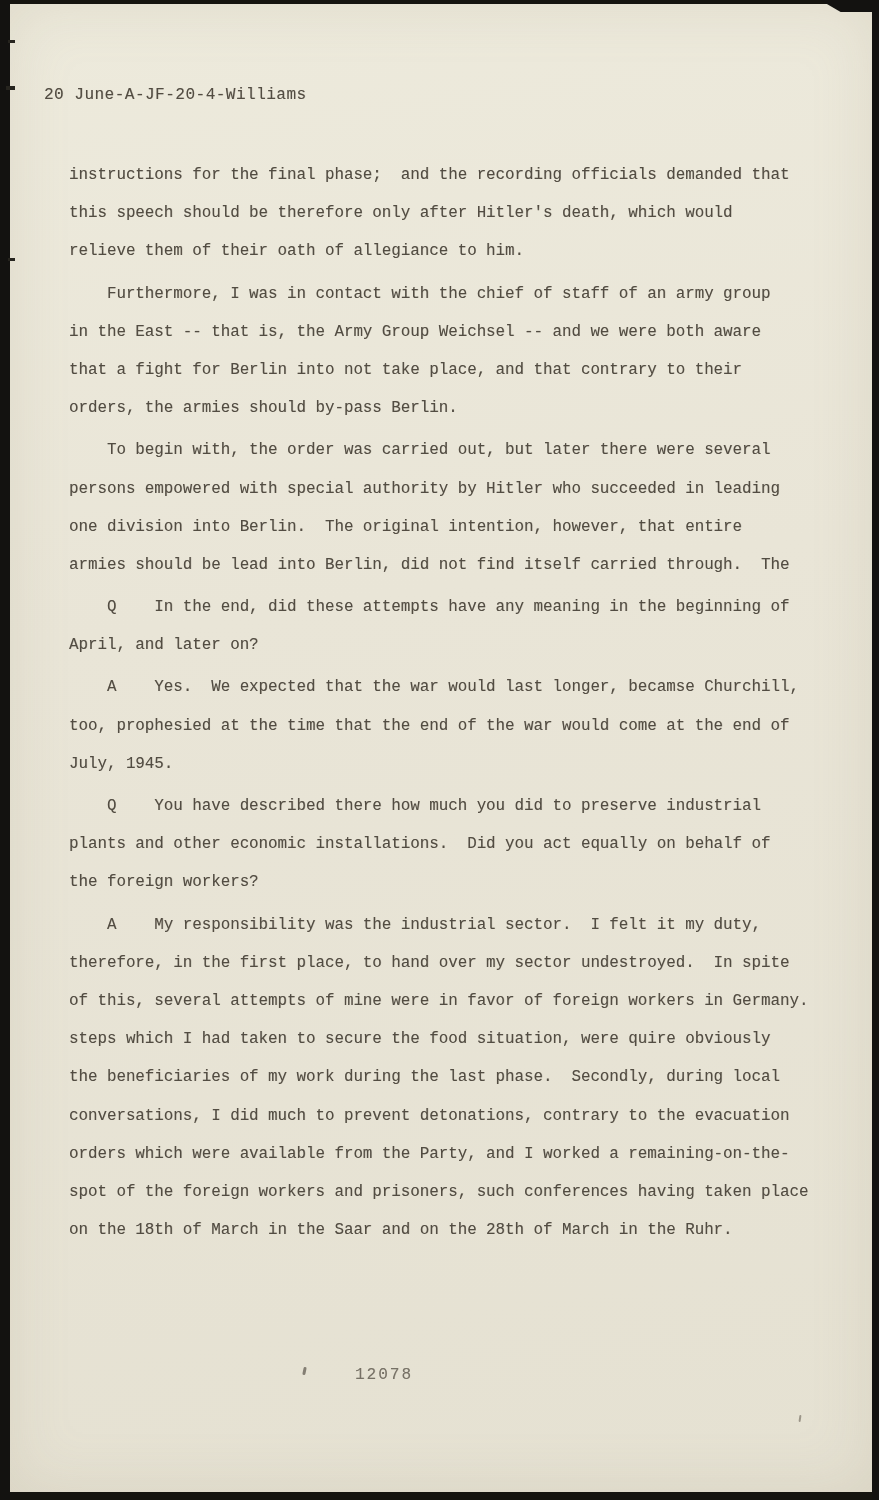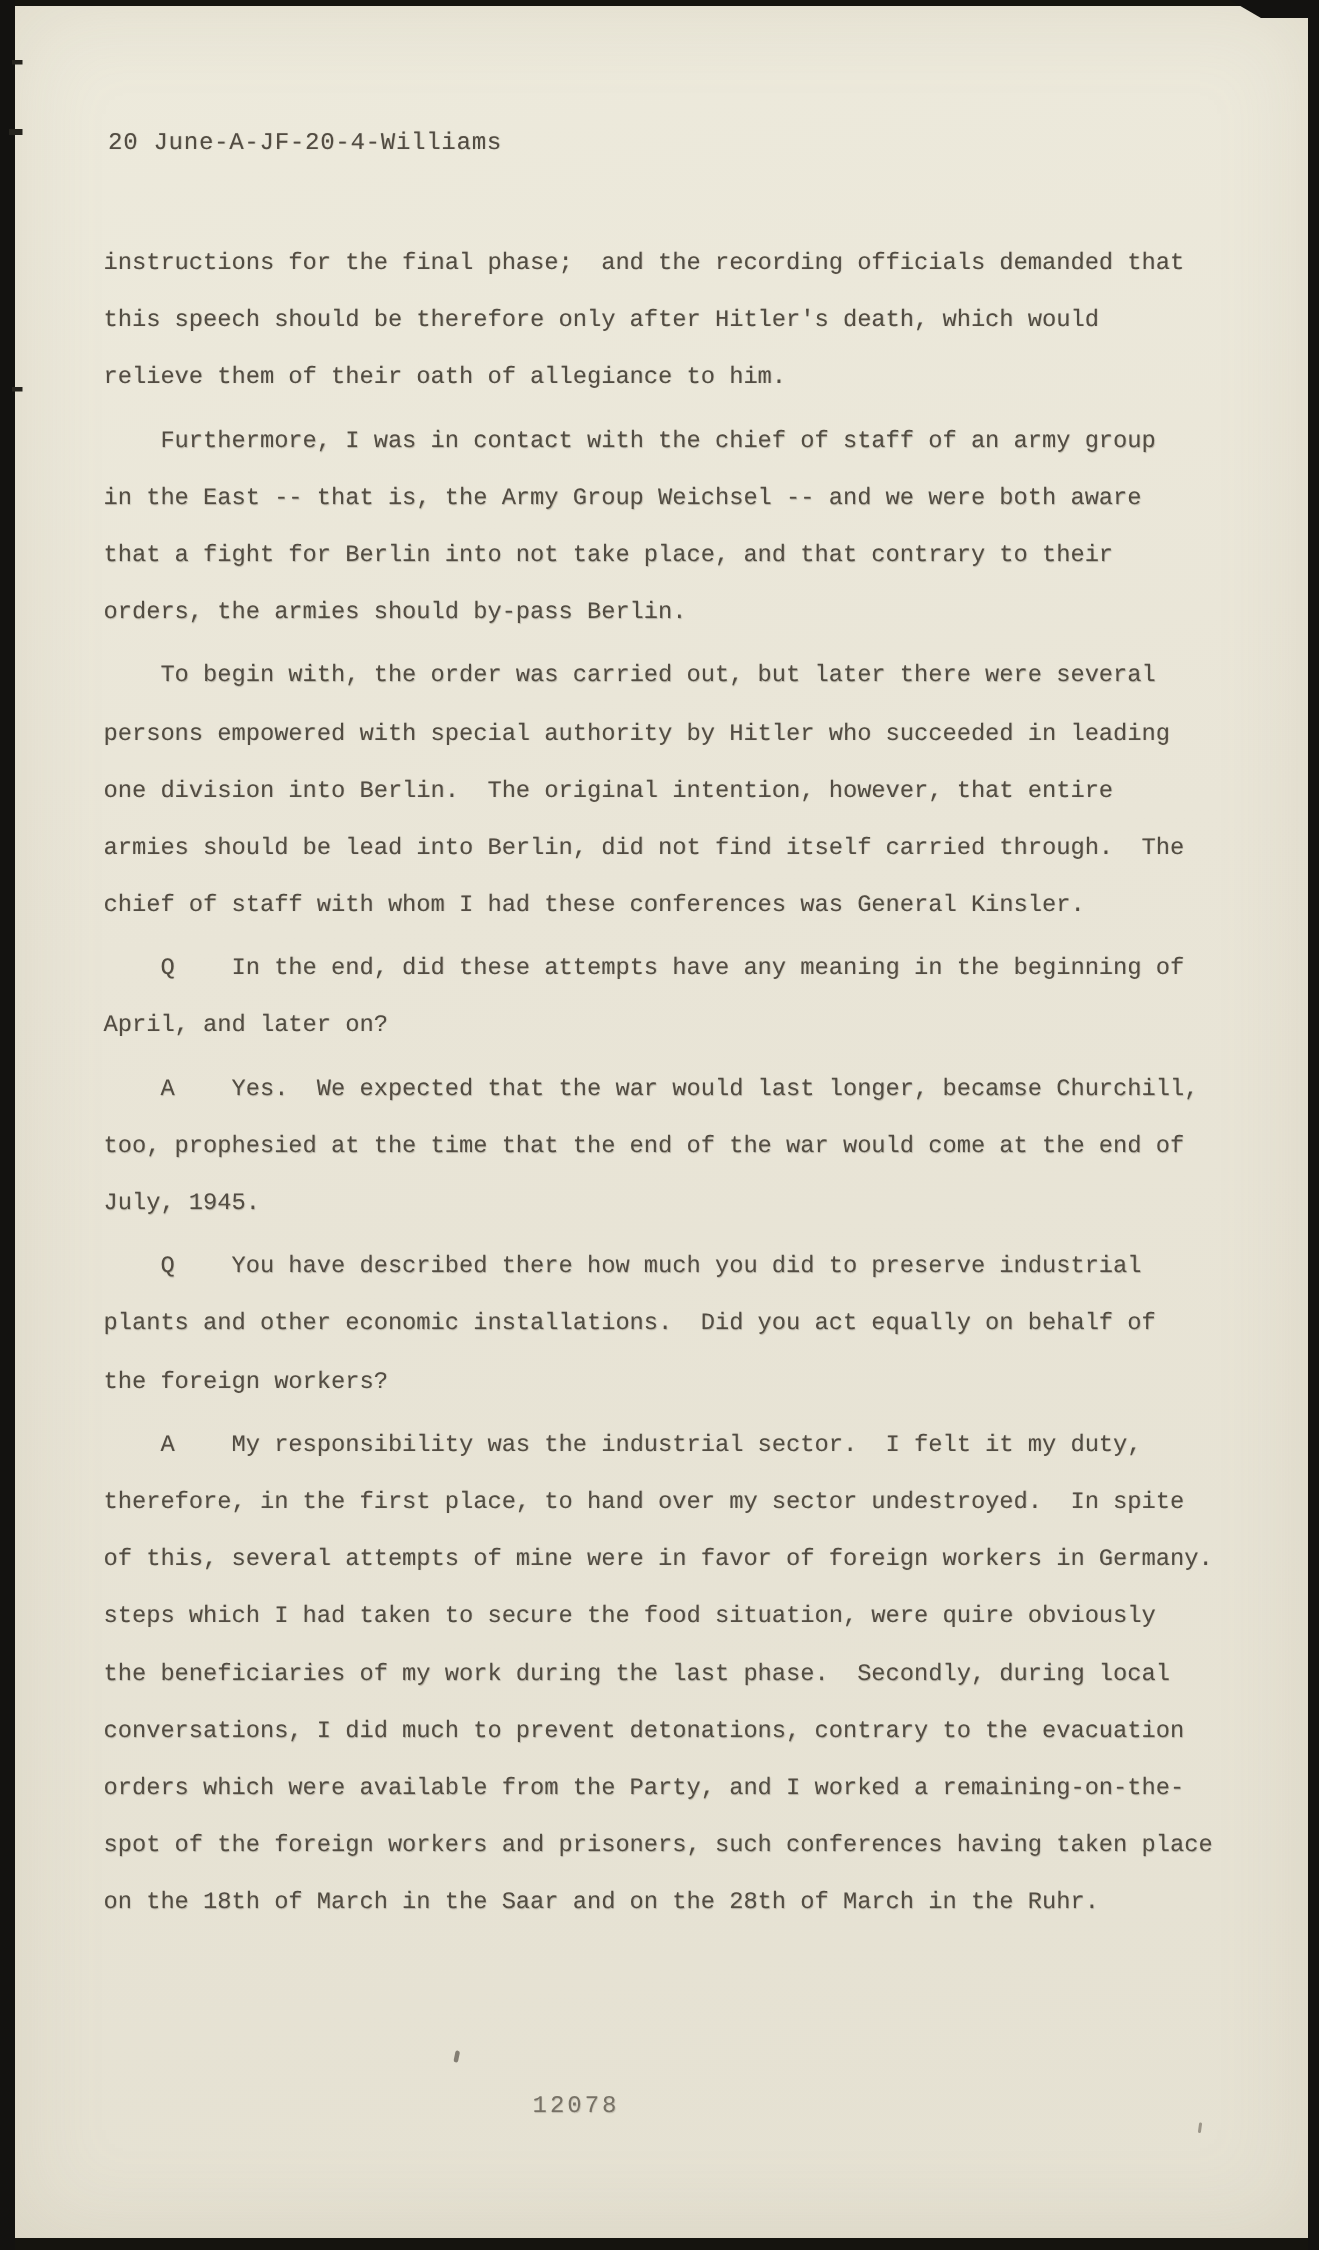"20 June-A-JF-20-4-Williams" .header-line { left: 62px -> 34px }
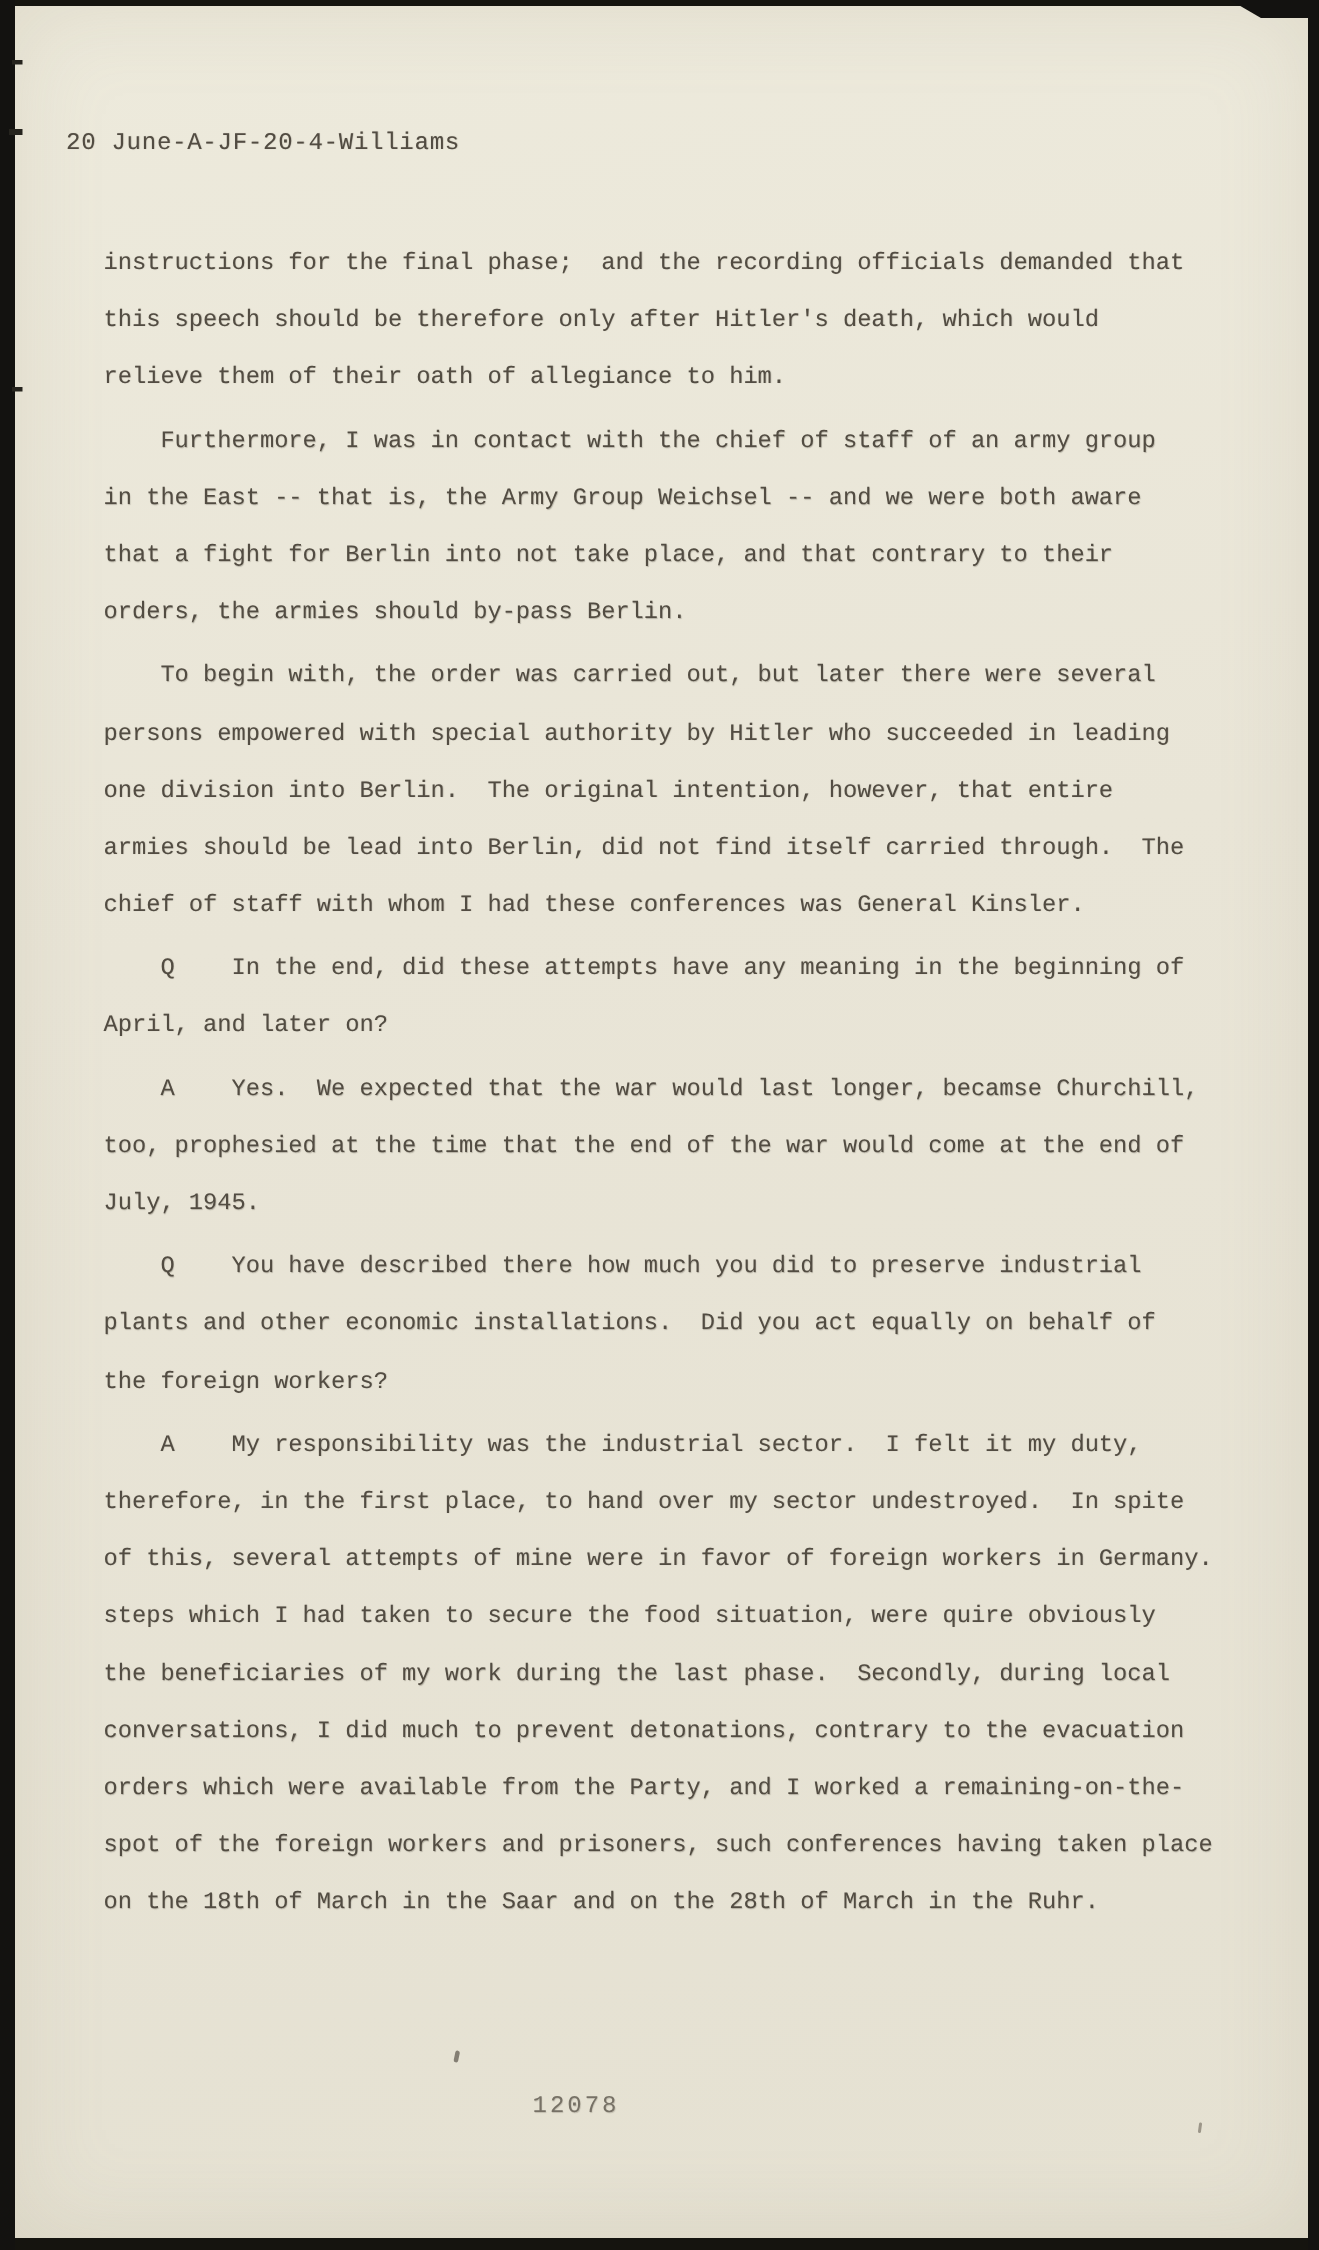"chief of staff with whom" div.line { html: <div>chief of staff with whom I had these conferences was General Kinsler.</div> -> none }
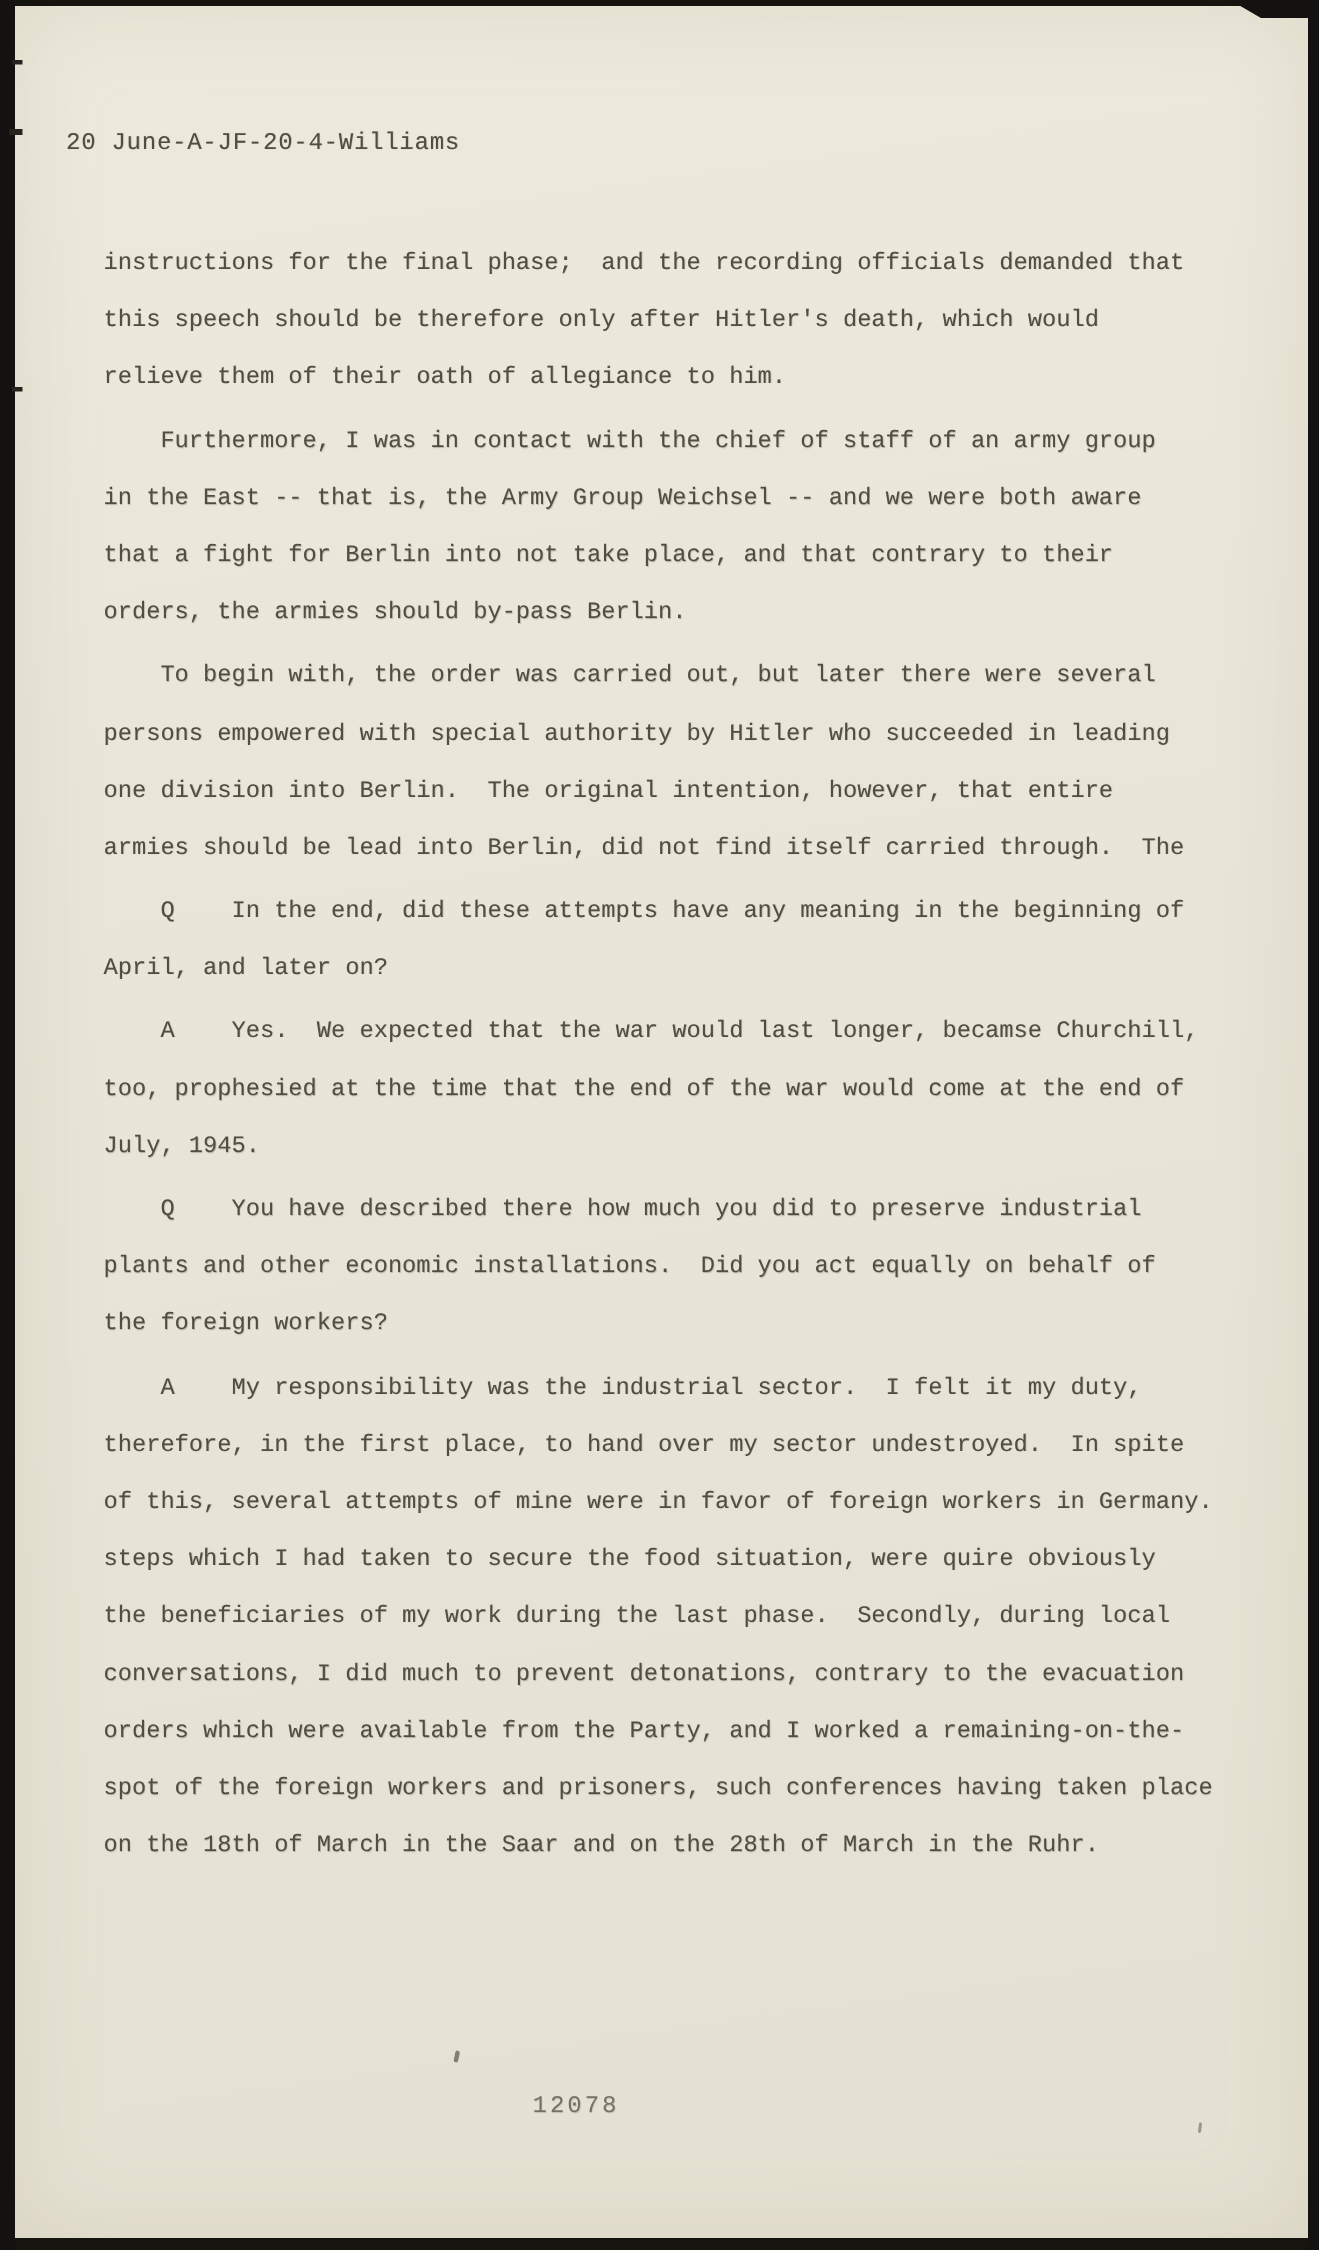"12078" .page-number { top: 1391px -> 1362px }
